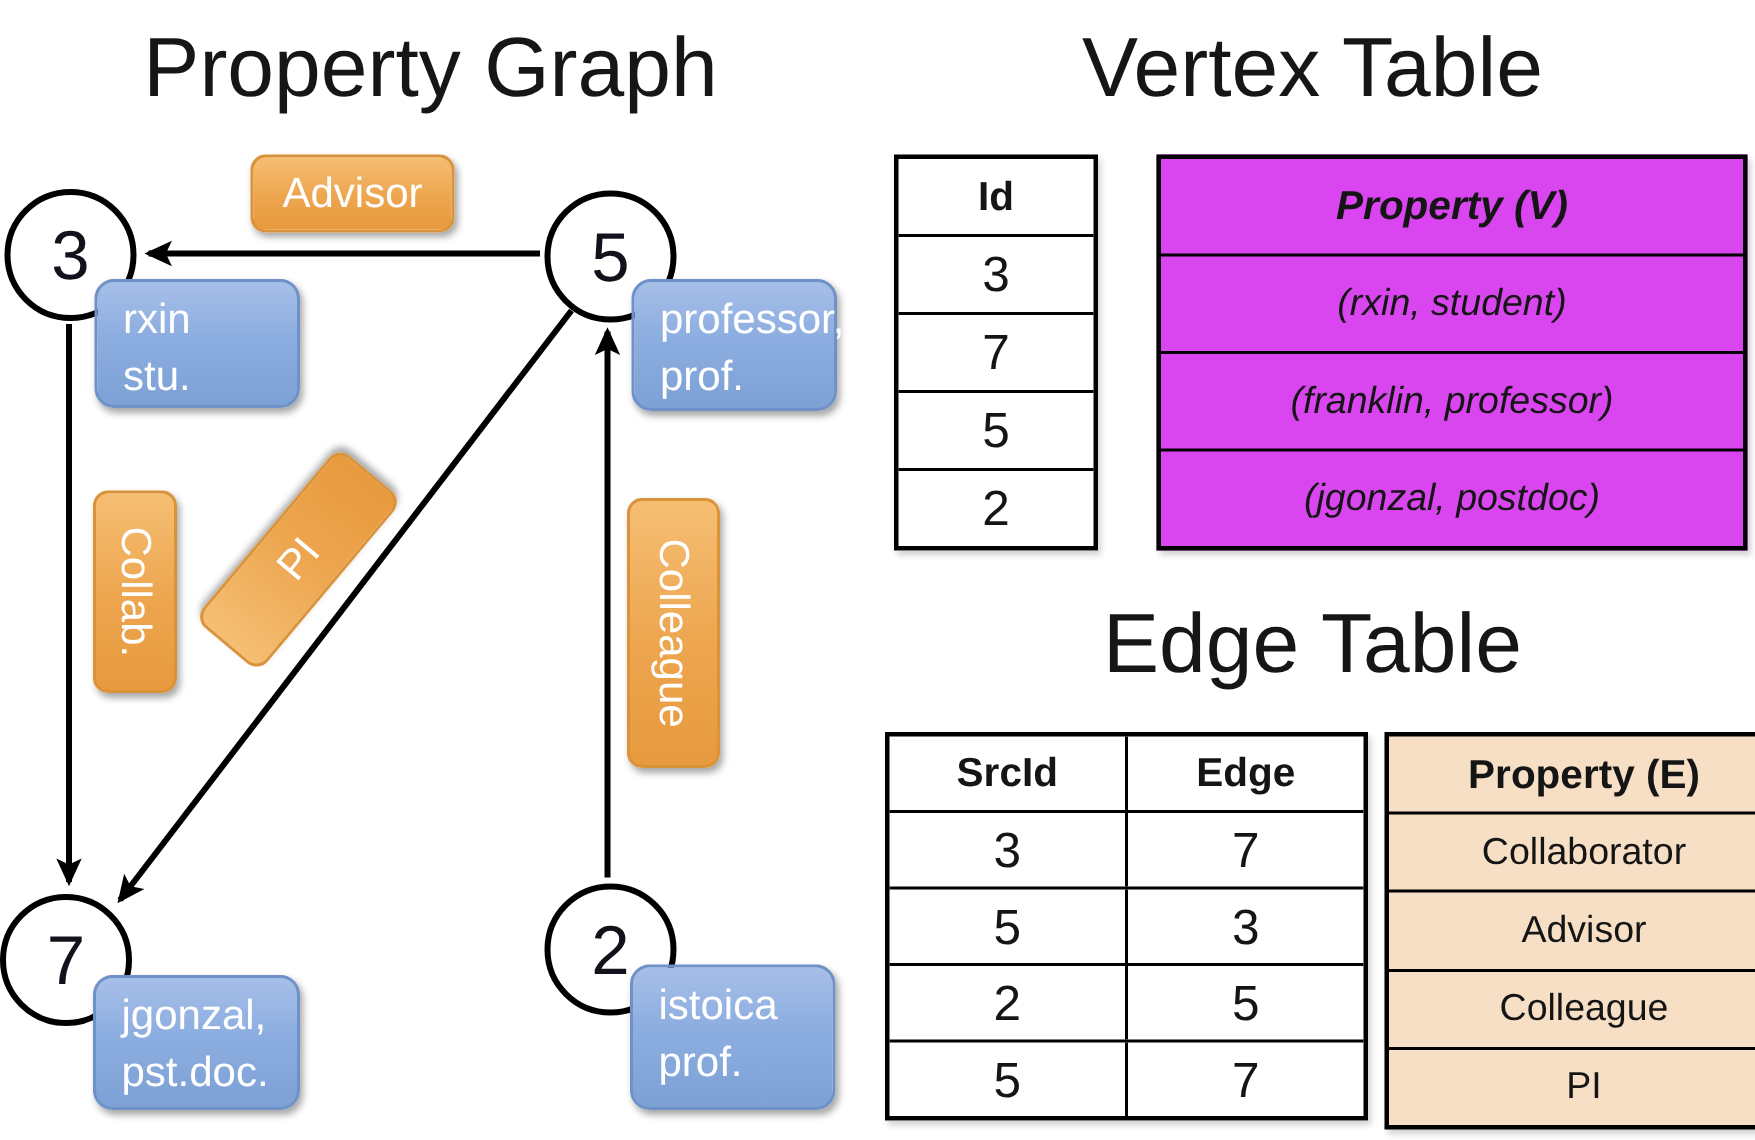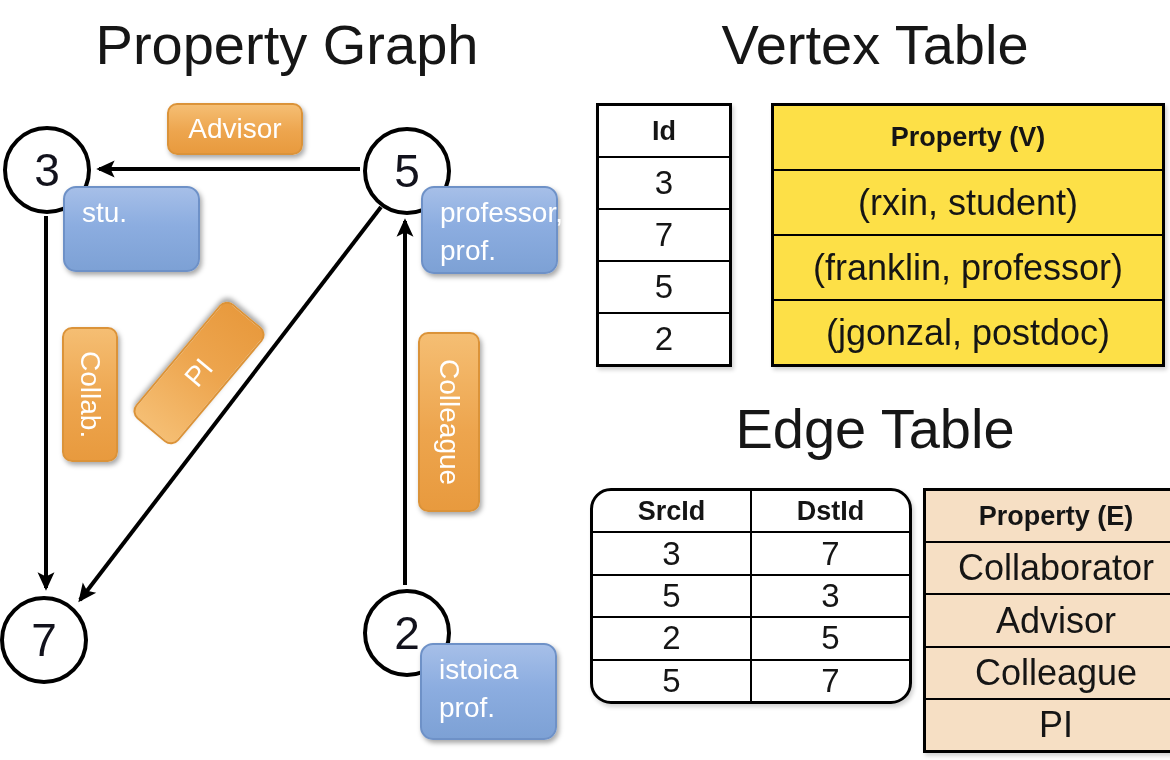"Property (V)" .bg-blue { background: #fde047 -> #d946ef; font-style: none -> italic }
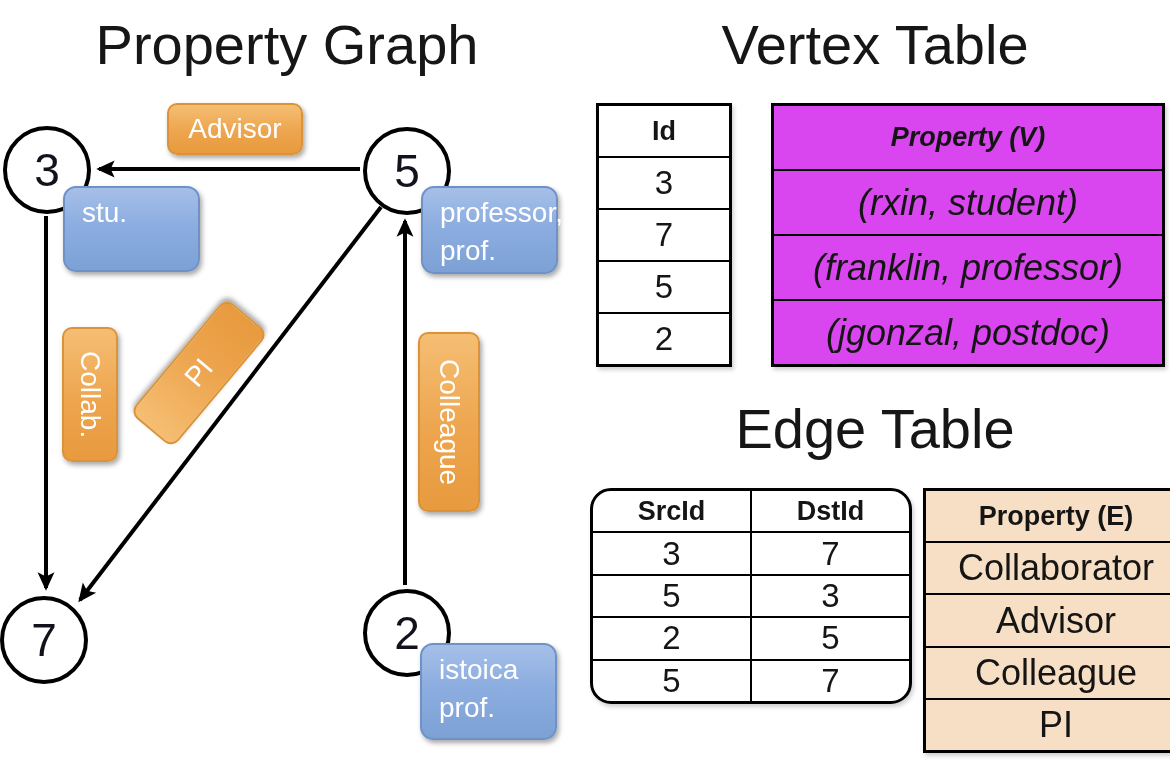"rxin" div { html: none -> <div>rxin</div> }
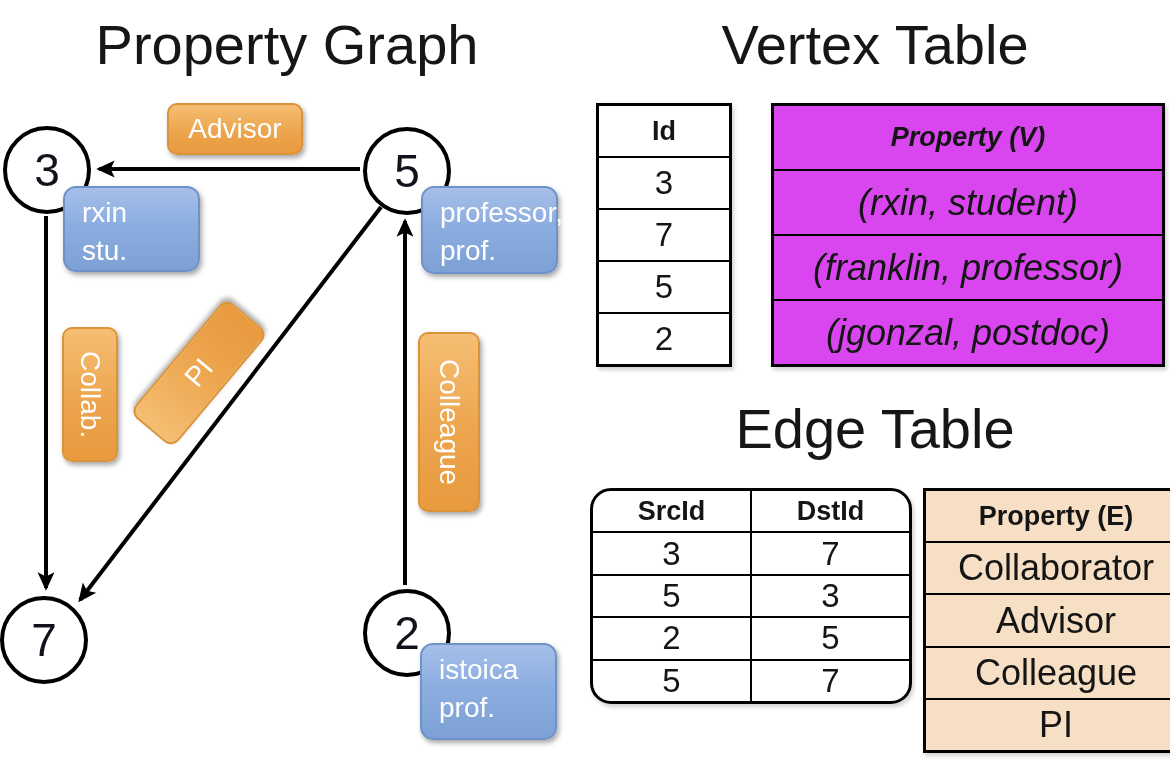"(rxin, student)" .cell { font-size: 36px -> 25px }
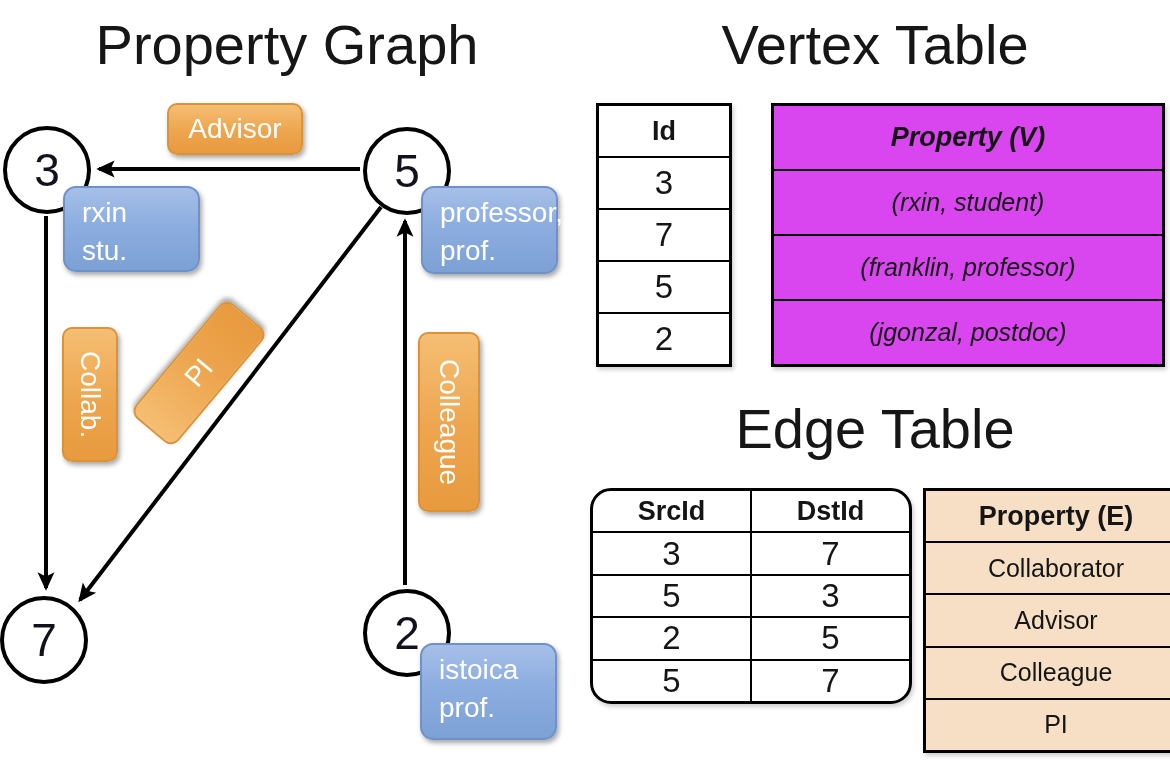"SrcId" div.tbl { border-radius: 21px -> none; height: 216px -> 259px }
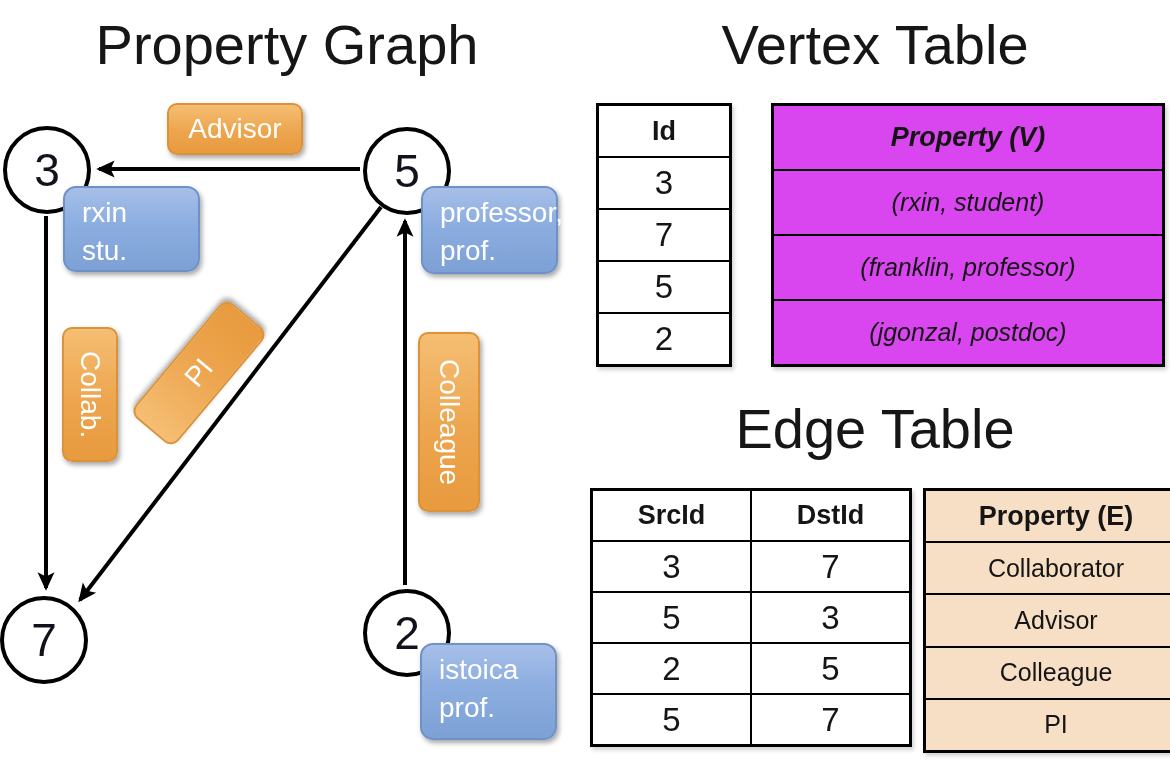"DstId" div.c { text: DstId -> Edge }
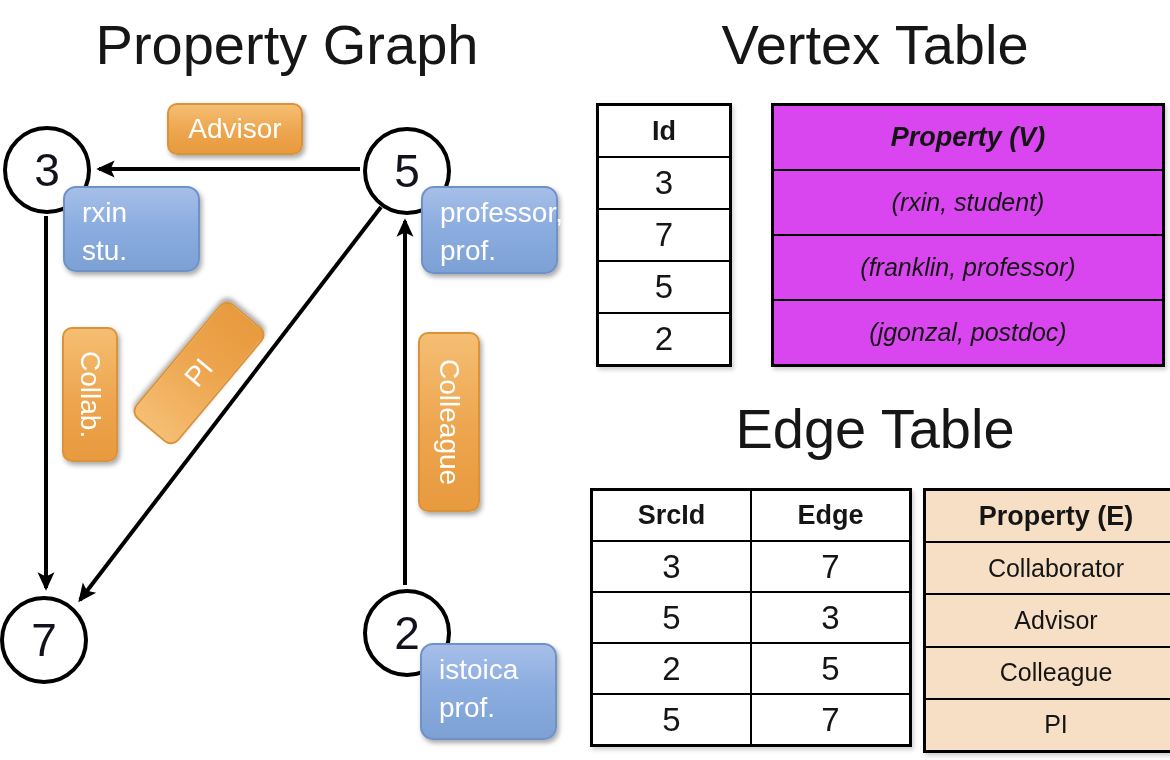"jgonzal," div.bbox { html: none -> <div> <div>jgonzal,</div> <div>pst.doc.</div> </div> }
